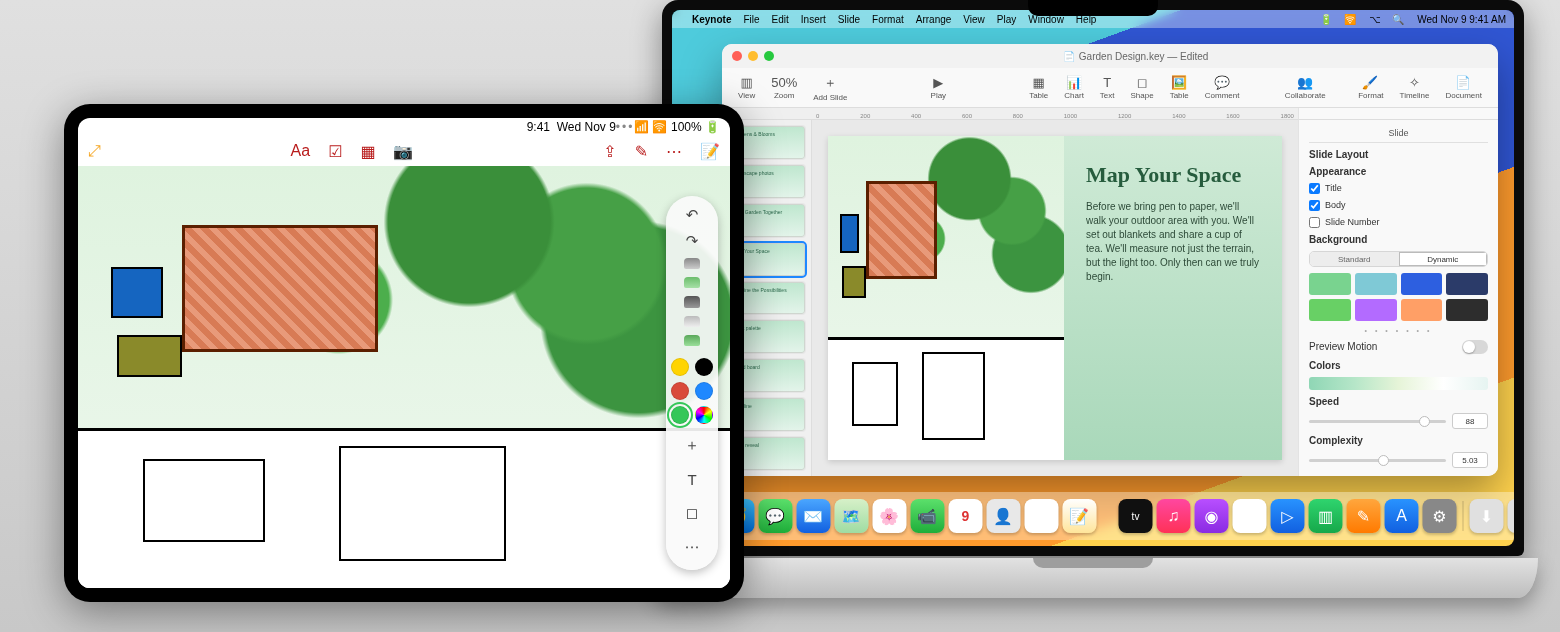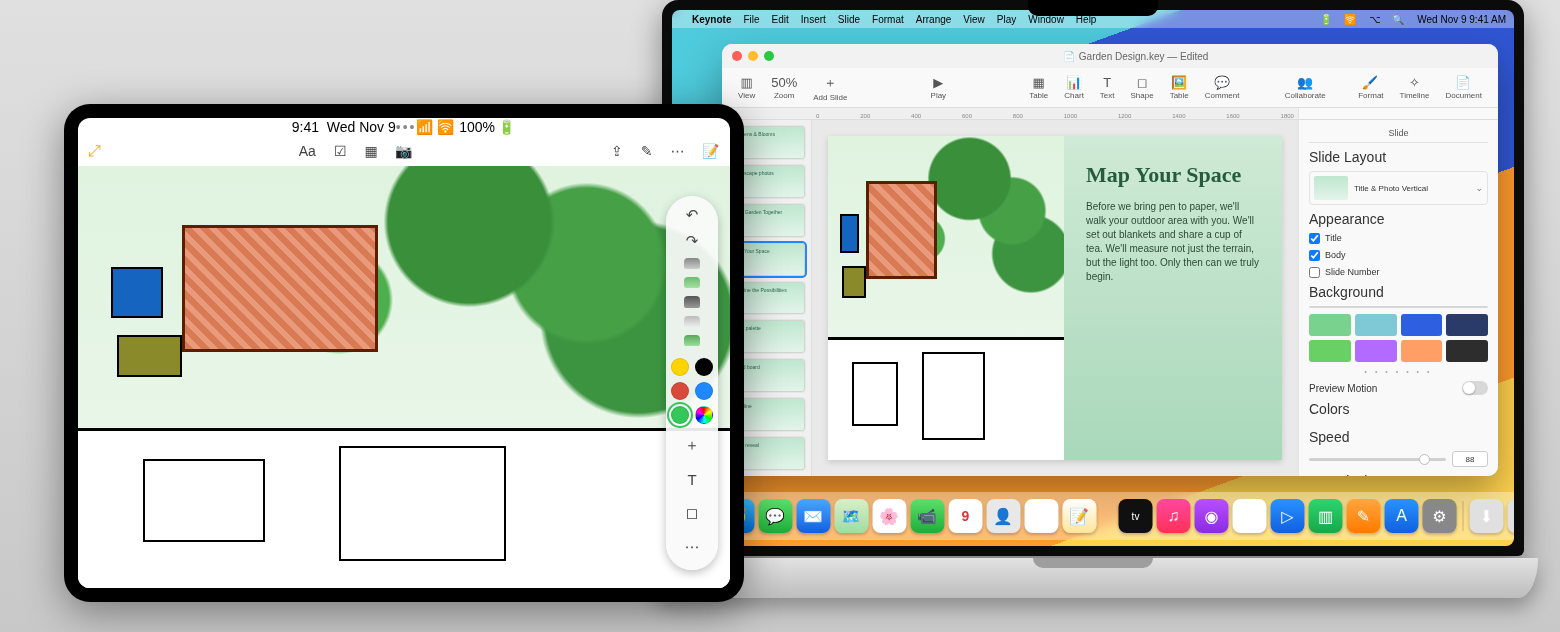"9:41 Wed Nov 9" .ipad-statusbar { font-size: 14px -> 12px; justify-content: center -> flex-end }
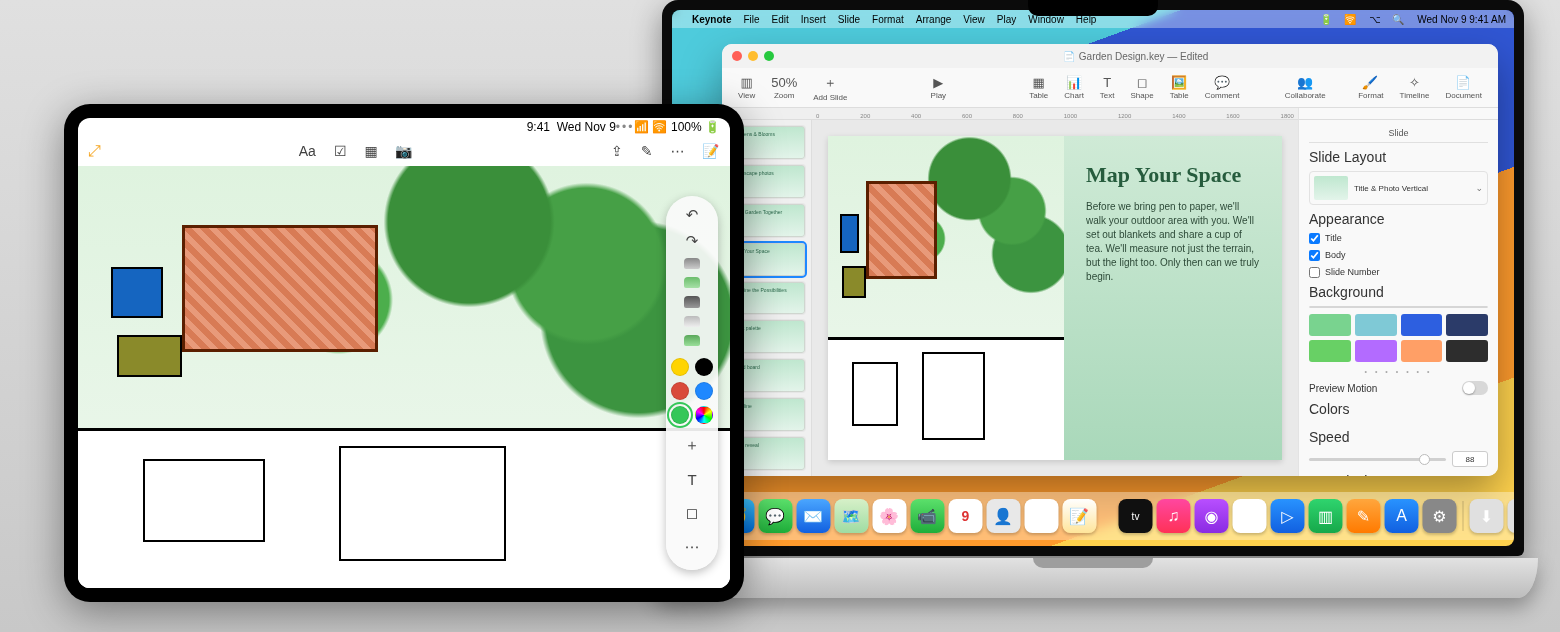"Aa" .ipad-toolbar .tool-icn { color: #404040 -> #b91c1c; font-size: 14px -> 16px }
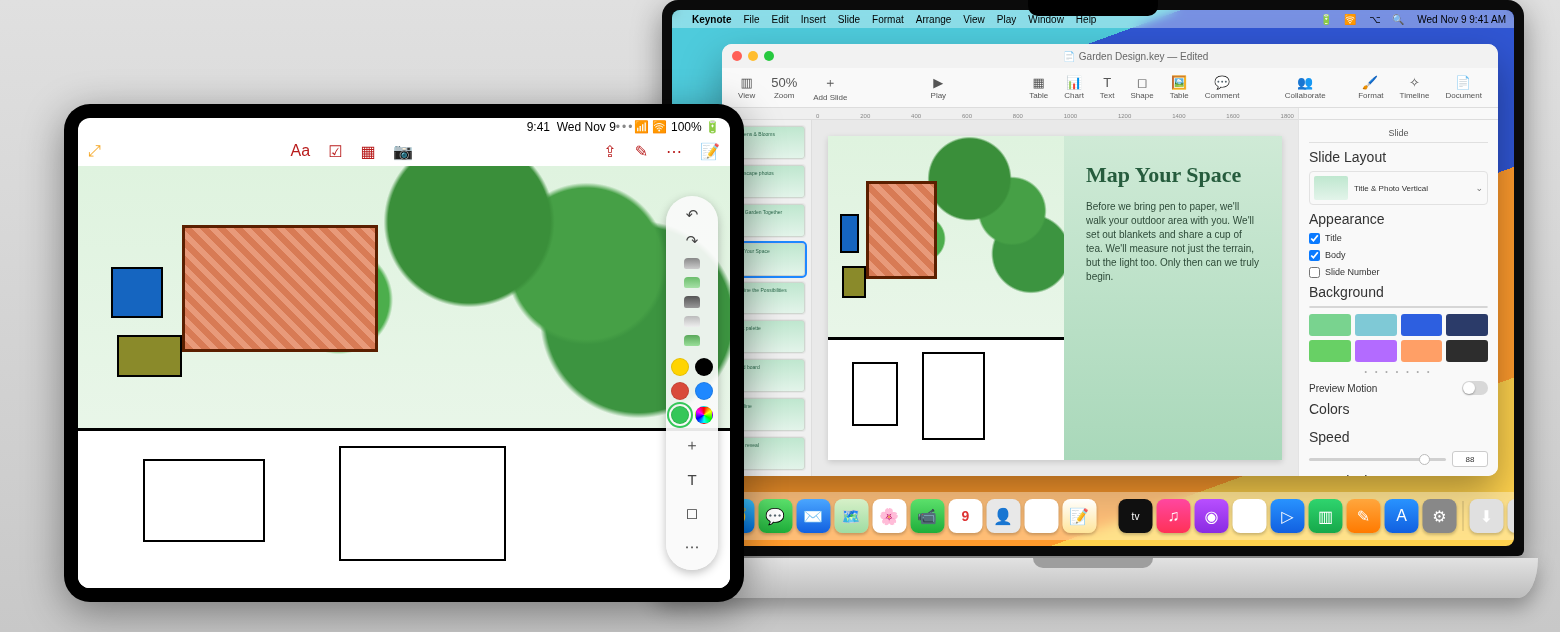"Slide Layout" .insp-section-h { font-size: 14px -> 10px; font-weight: 400 -> 700 }
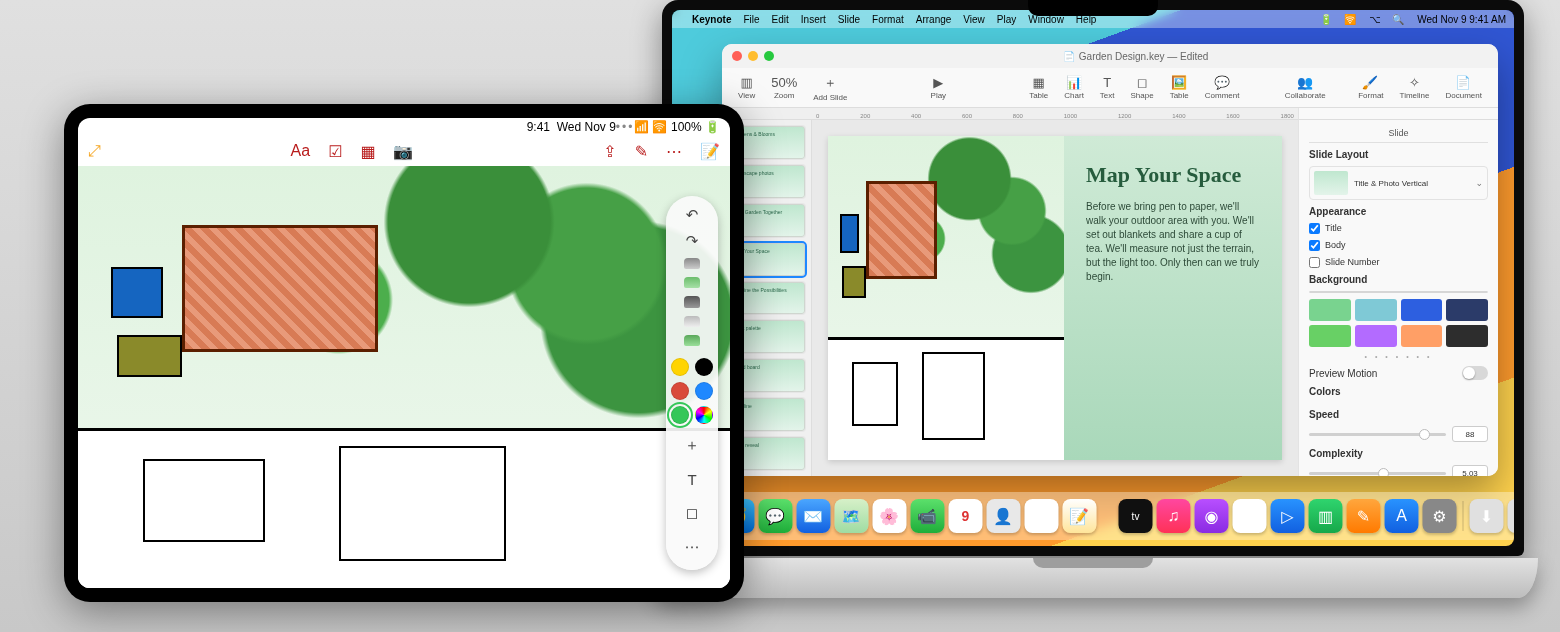"Title & Photo Vertical" div.insp-layout { html: <div> <div></div> <div>Title &amp; Photo Vertical</div> <div>⌄</div> </div> -> none }
